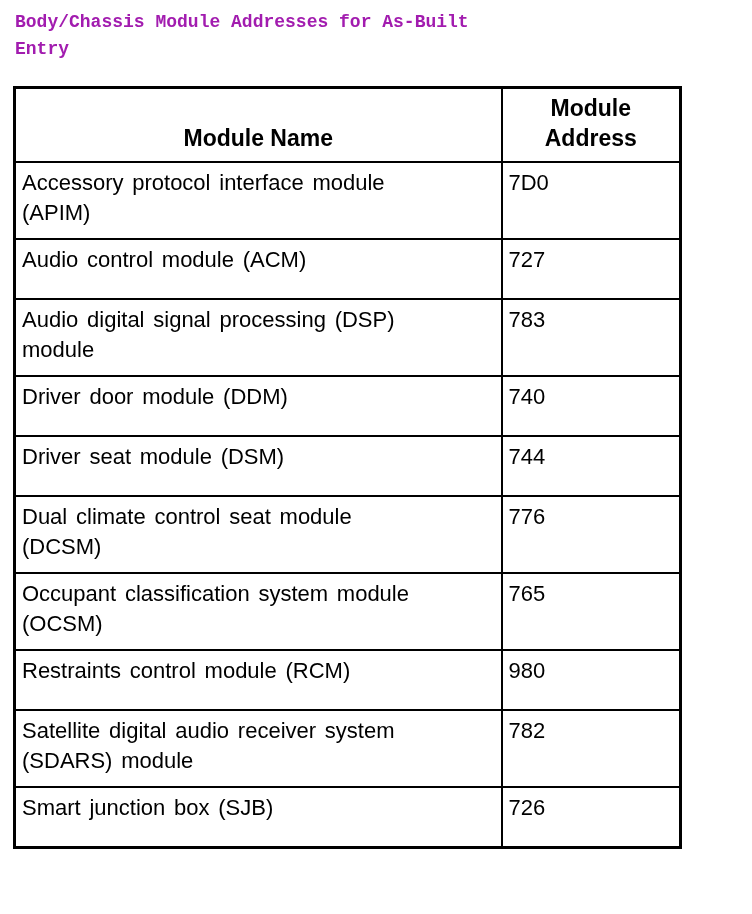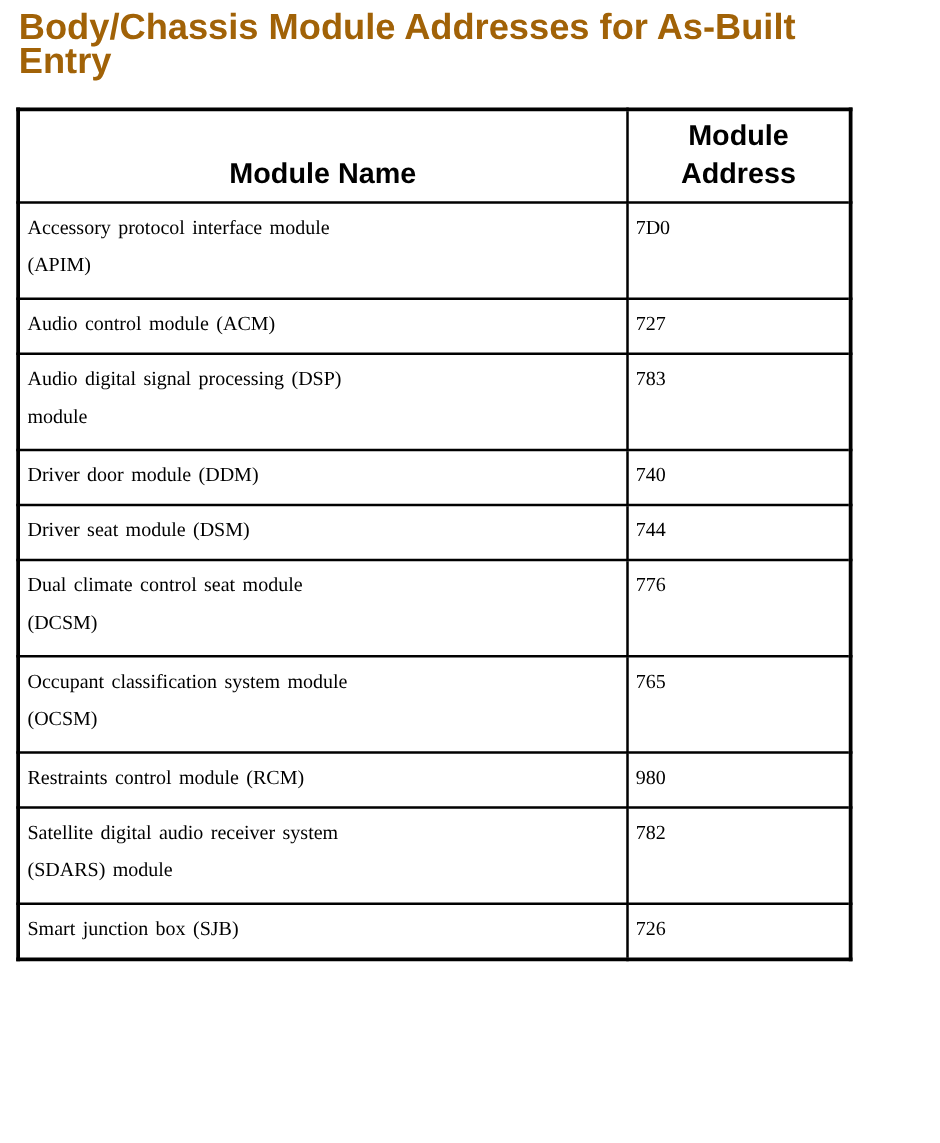"Body/Chassis Module Addresses for" .page-title { color: #a16207 -> #a21caf; font-family: Liberation Sans, sans-serif -> Liberation Mono, monospace; font-size: 29px -> 18px }
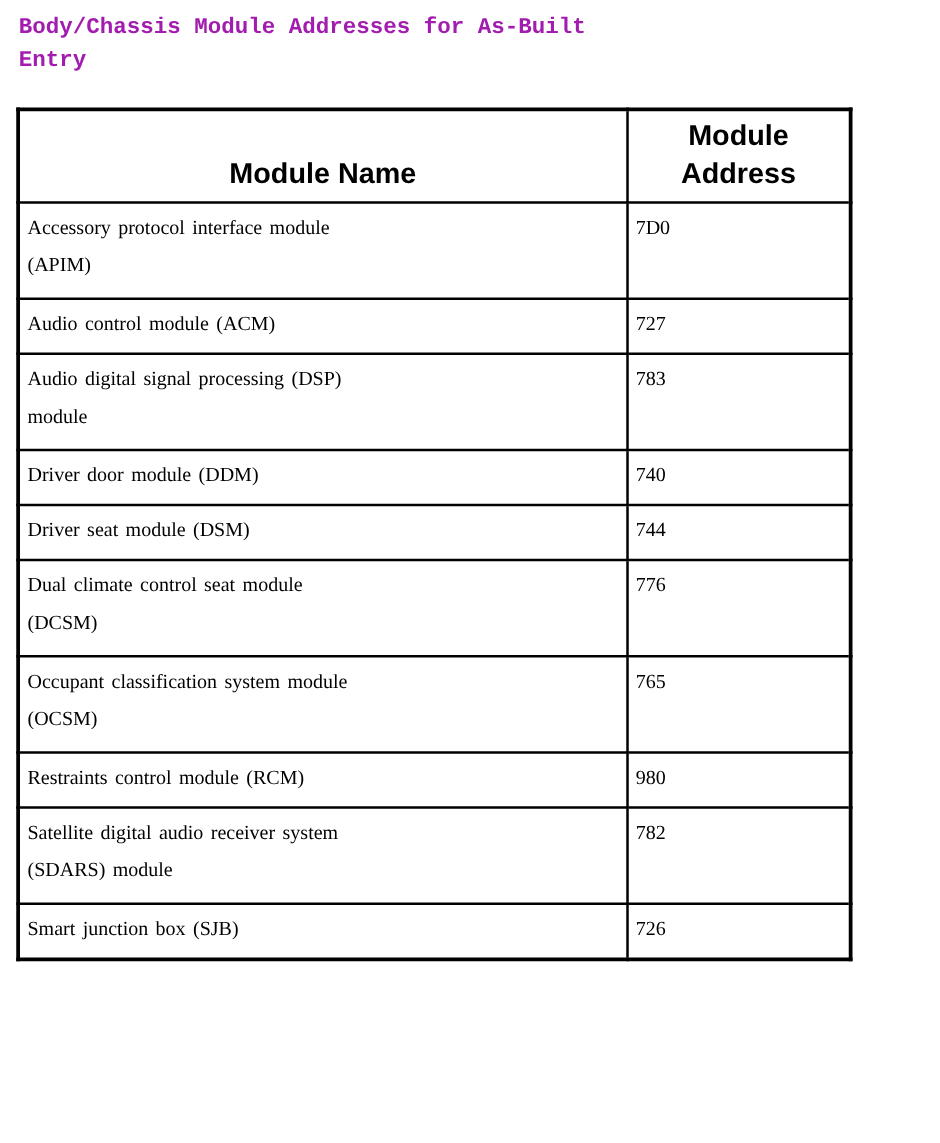"Accessory protocol interface module" td { font-family: Liberation Serif, serif -> Liberation Sans, sans-serif; font-size: 16px -> 22px }
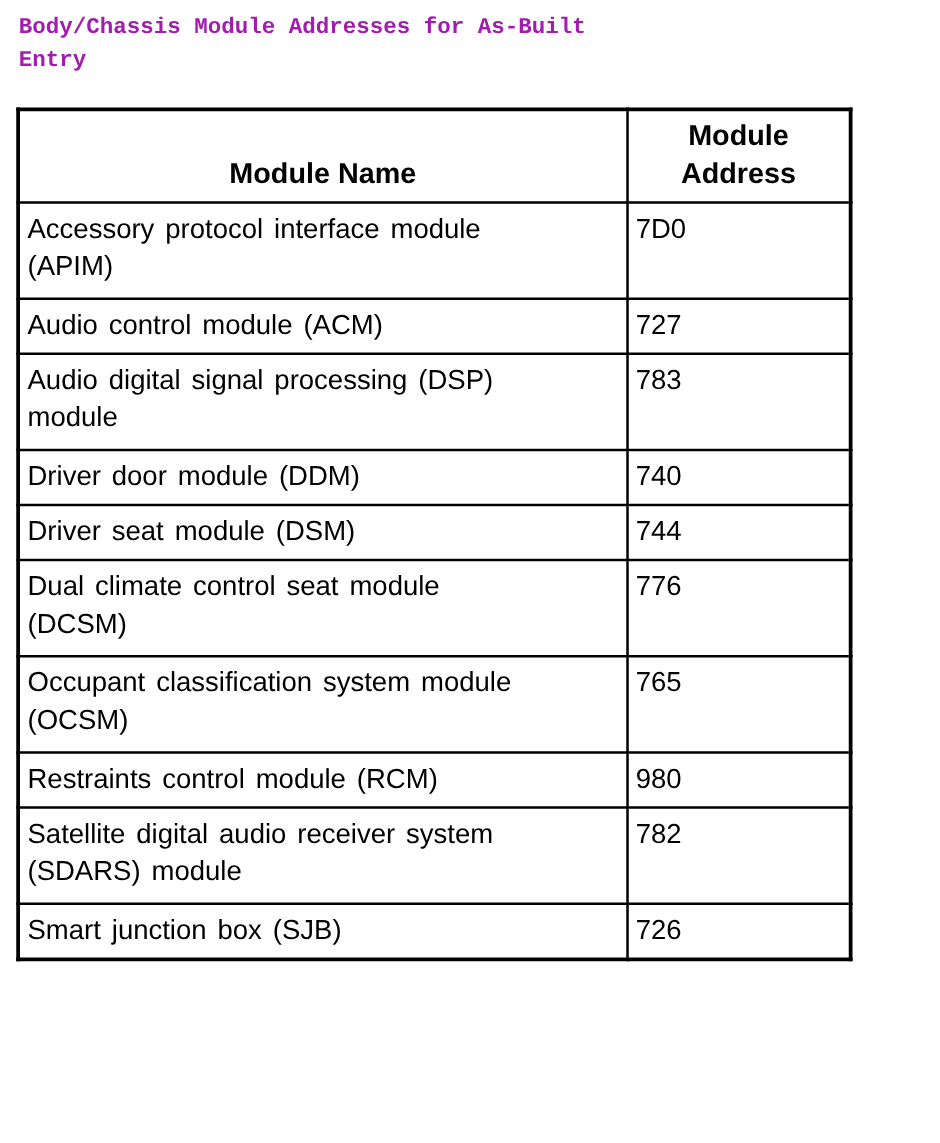"Audio control module (ACM)" tr.row-short td { height: 44px -> 60px }
